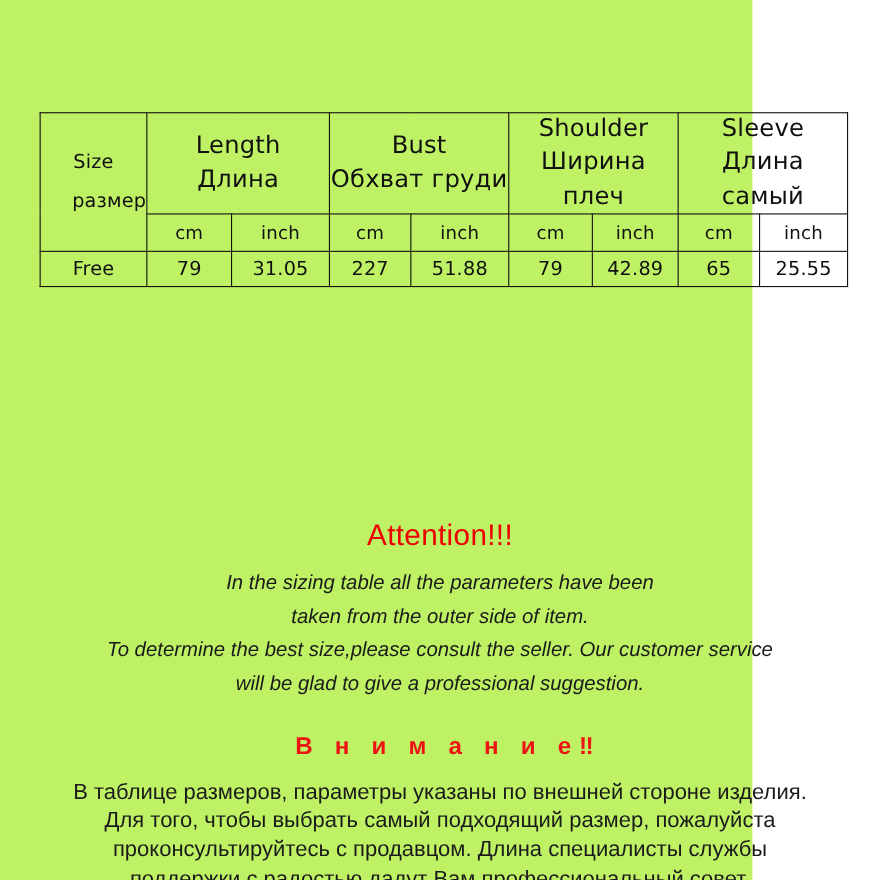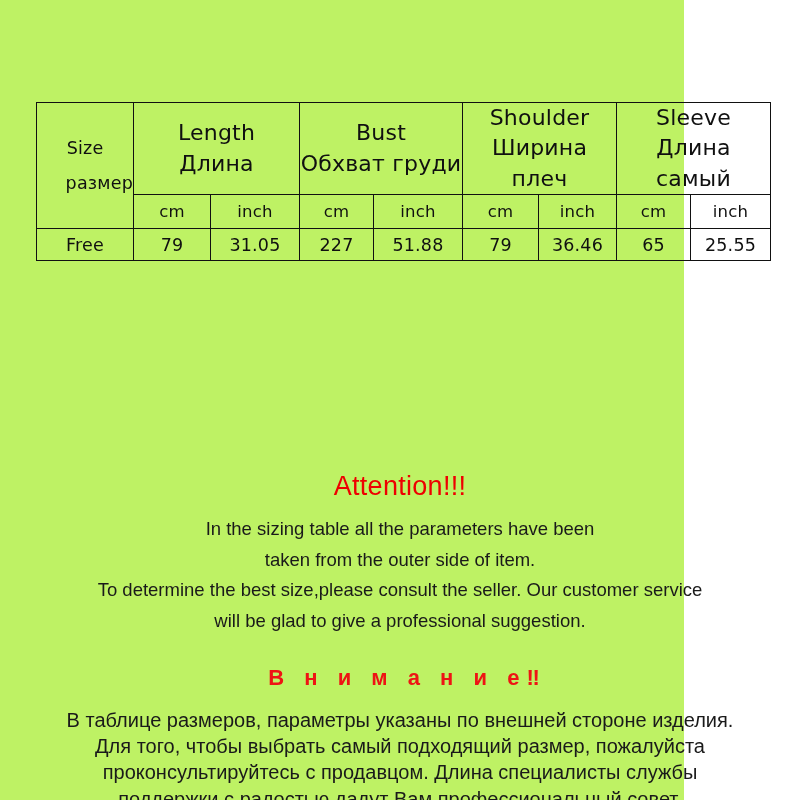"36.46" td { text: 36.46 -> 42.89 }
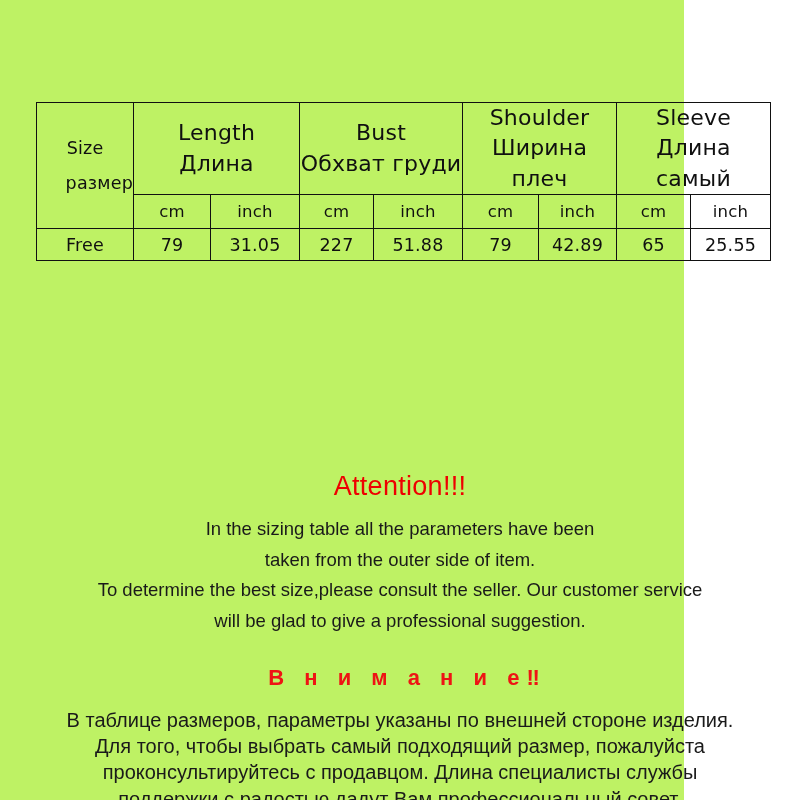"In the sizing table all" .notice-body-en { font-style: none -> italic }
